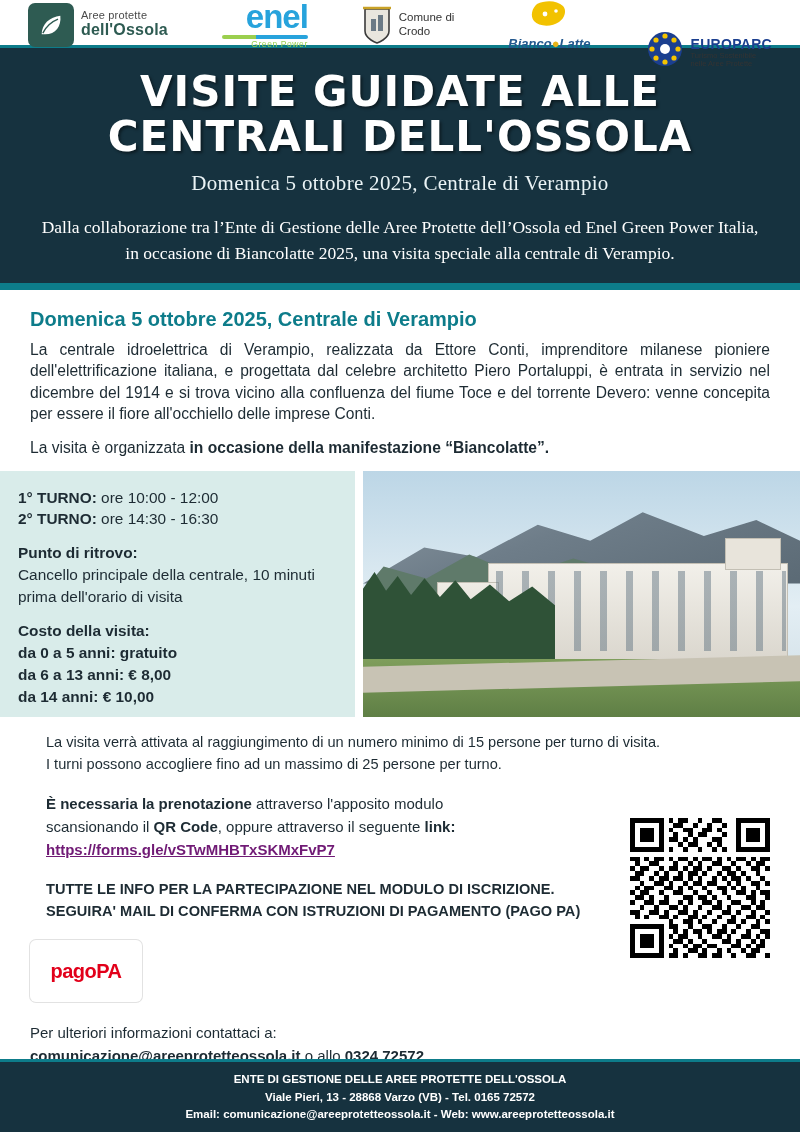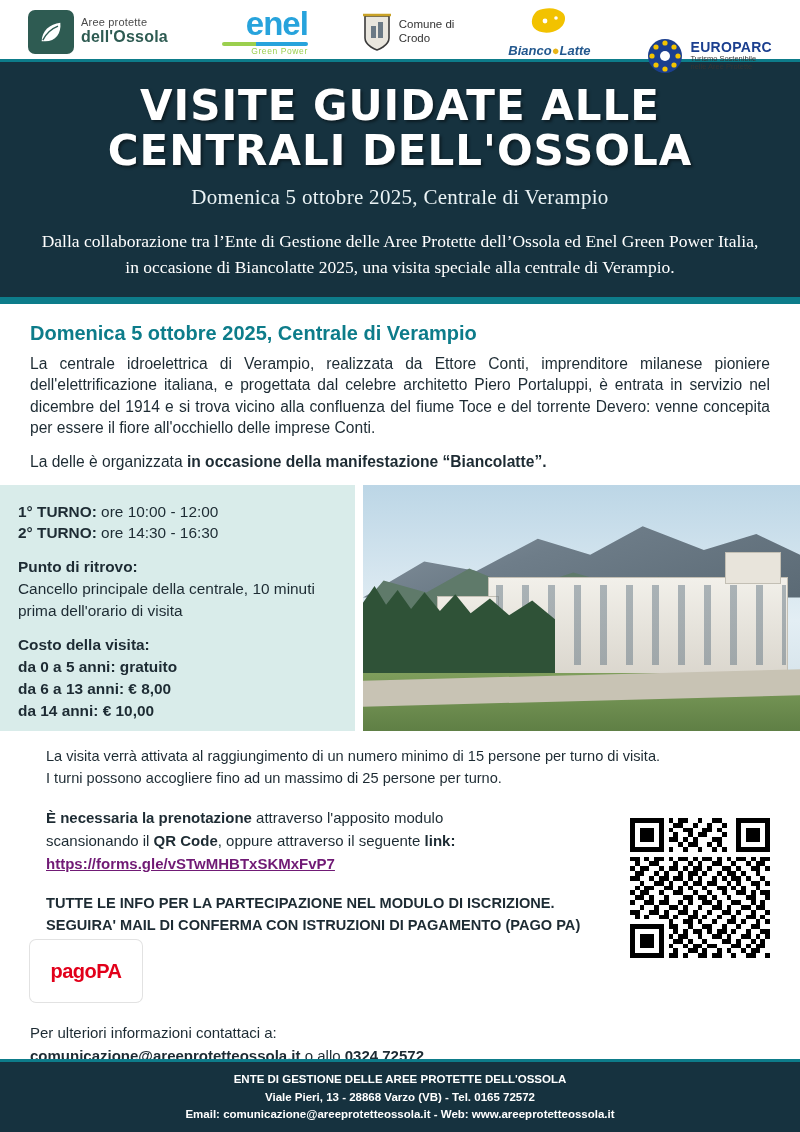"Aree protette" .logos { height: 59px -> 45px }
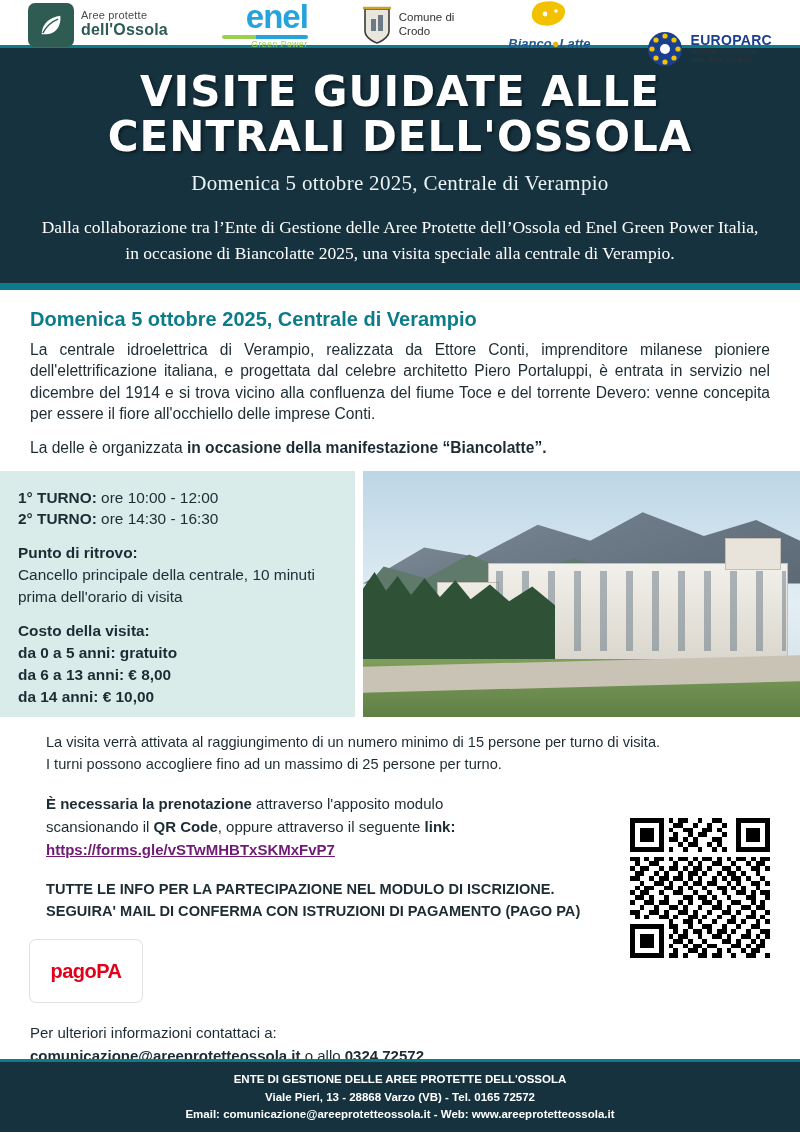"EUROPARC" .europarc { align-items: center -> flex-end }
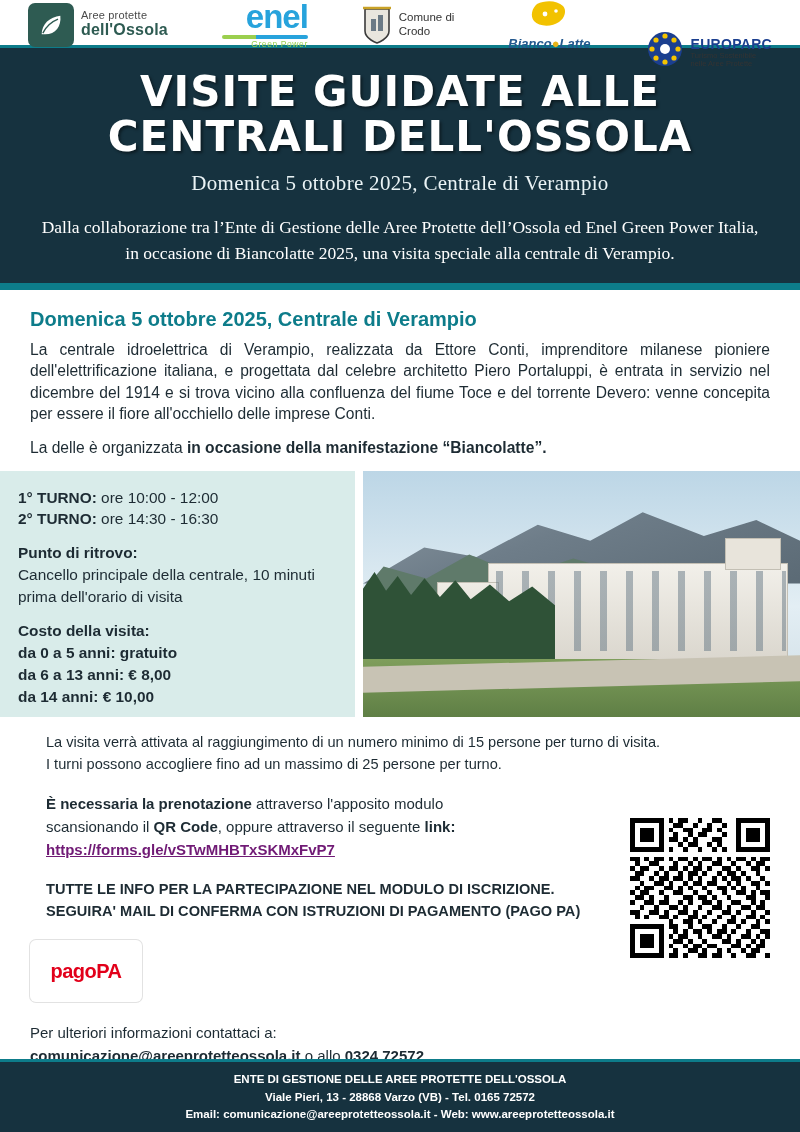"La delle è organizzata" span { text: delle -> visita }
